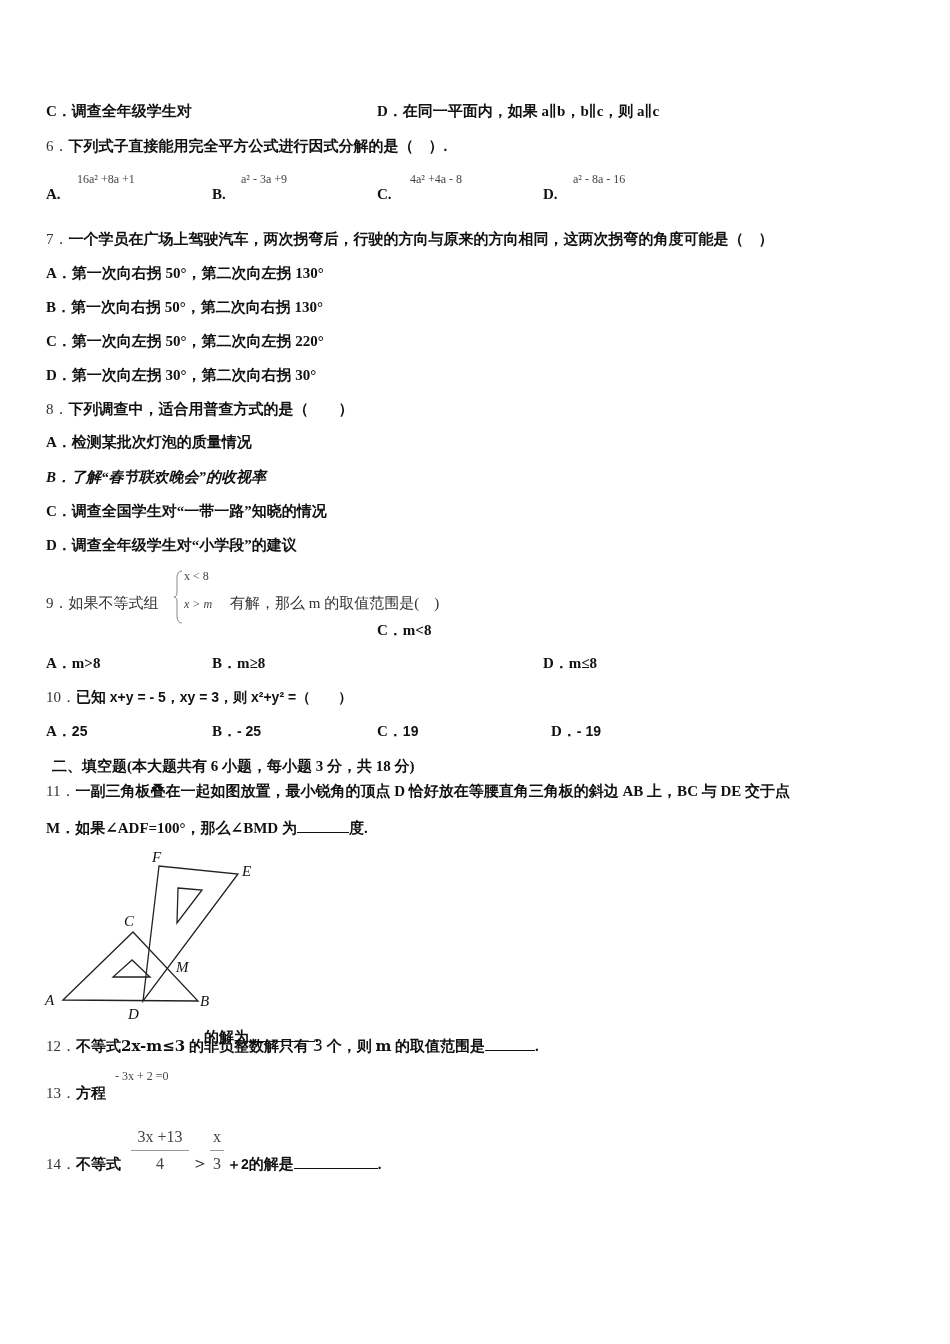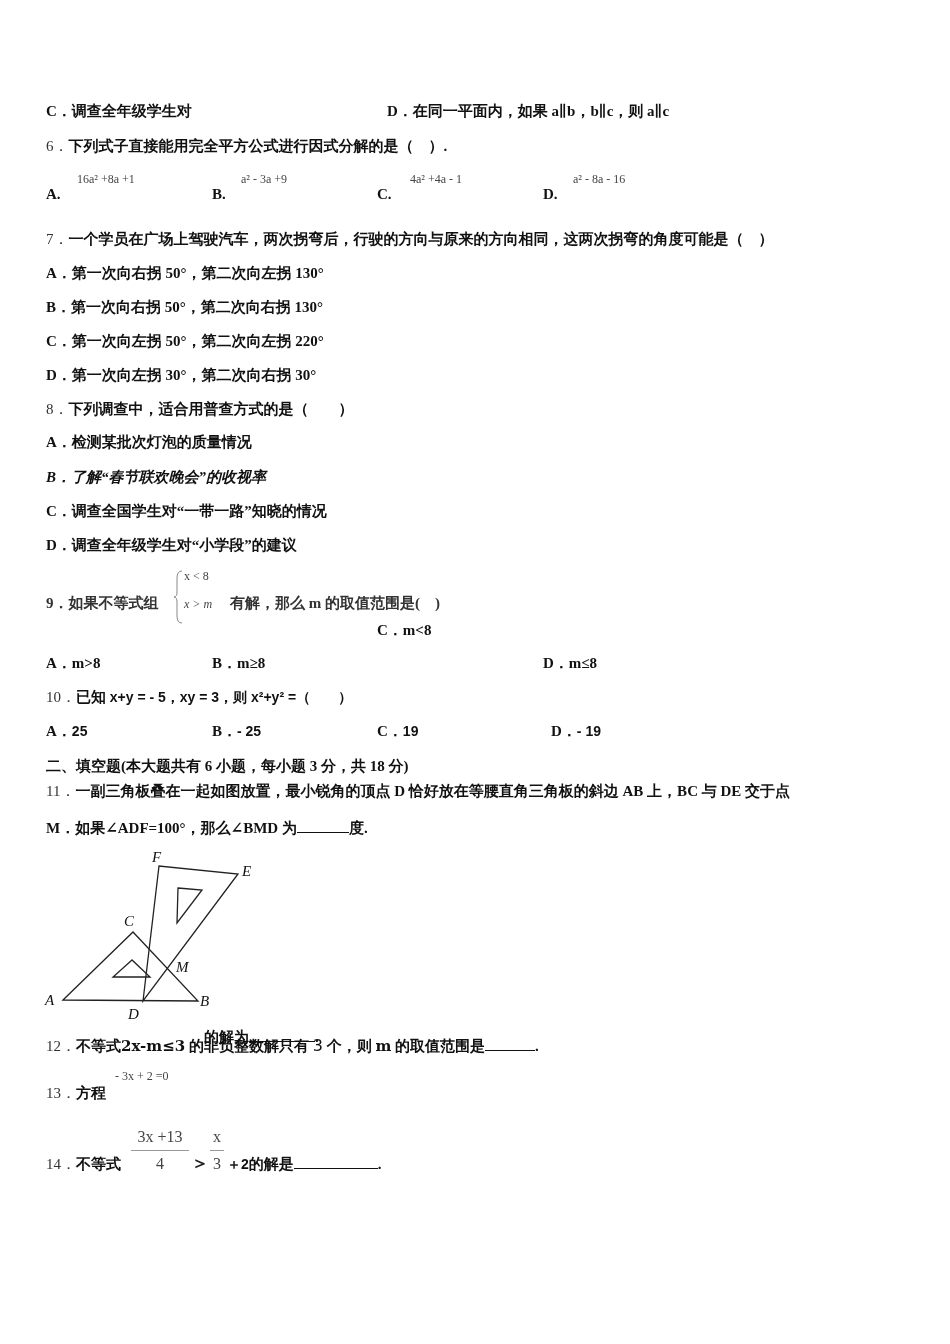"D．在同一平面内，如果 a∥b，b∥c，则 a∥c" div.ln { left: 387px -> 377px }
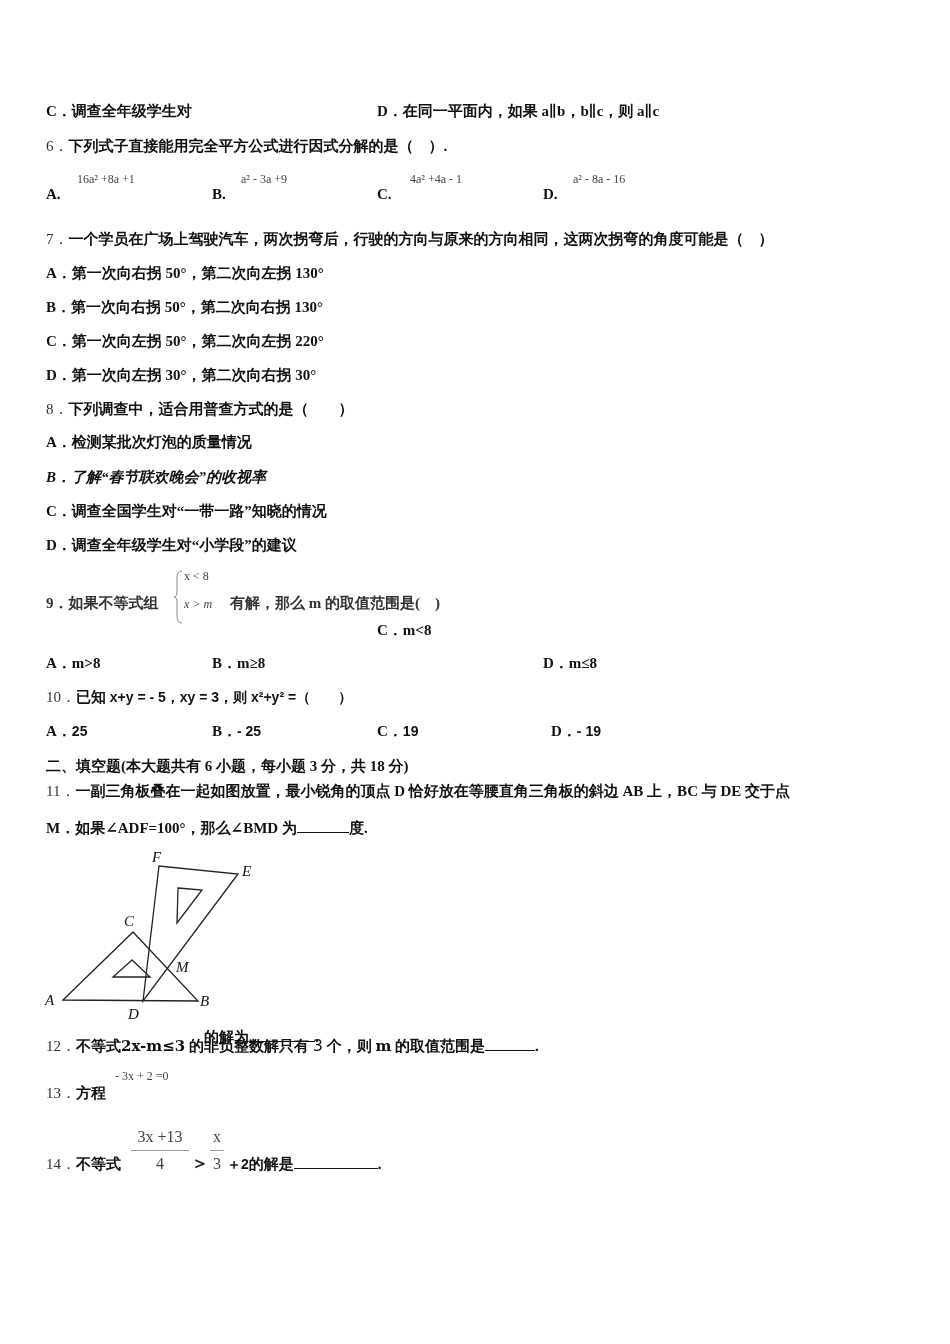"4a² +4a - 1" div.raised { text: 1 -> 8 }
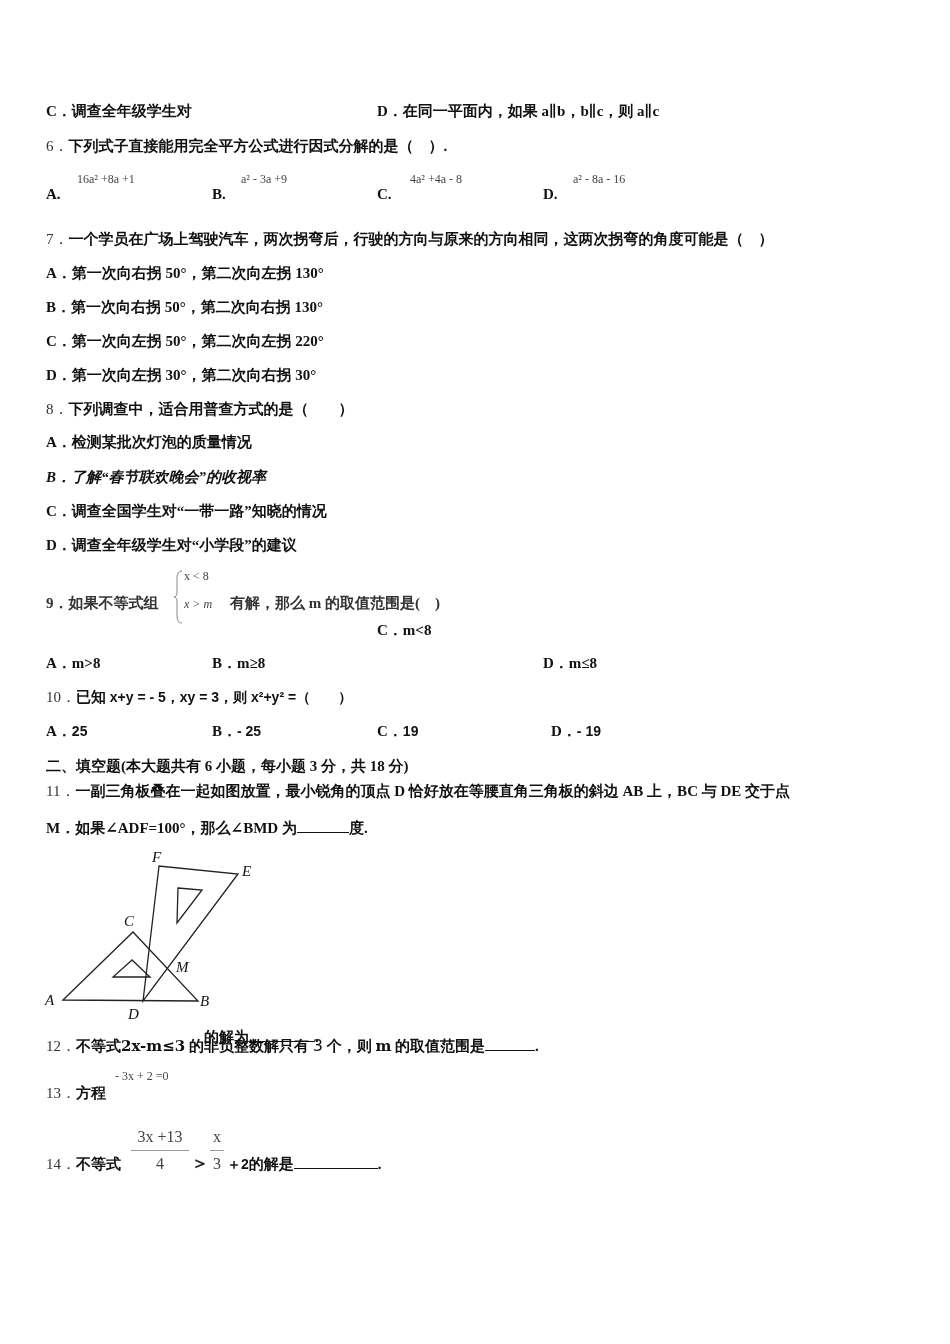"9．如果不等式组" .ln { font-weight: bold -> none }
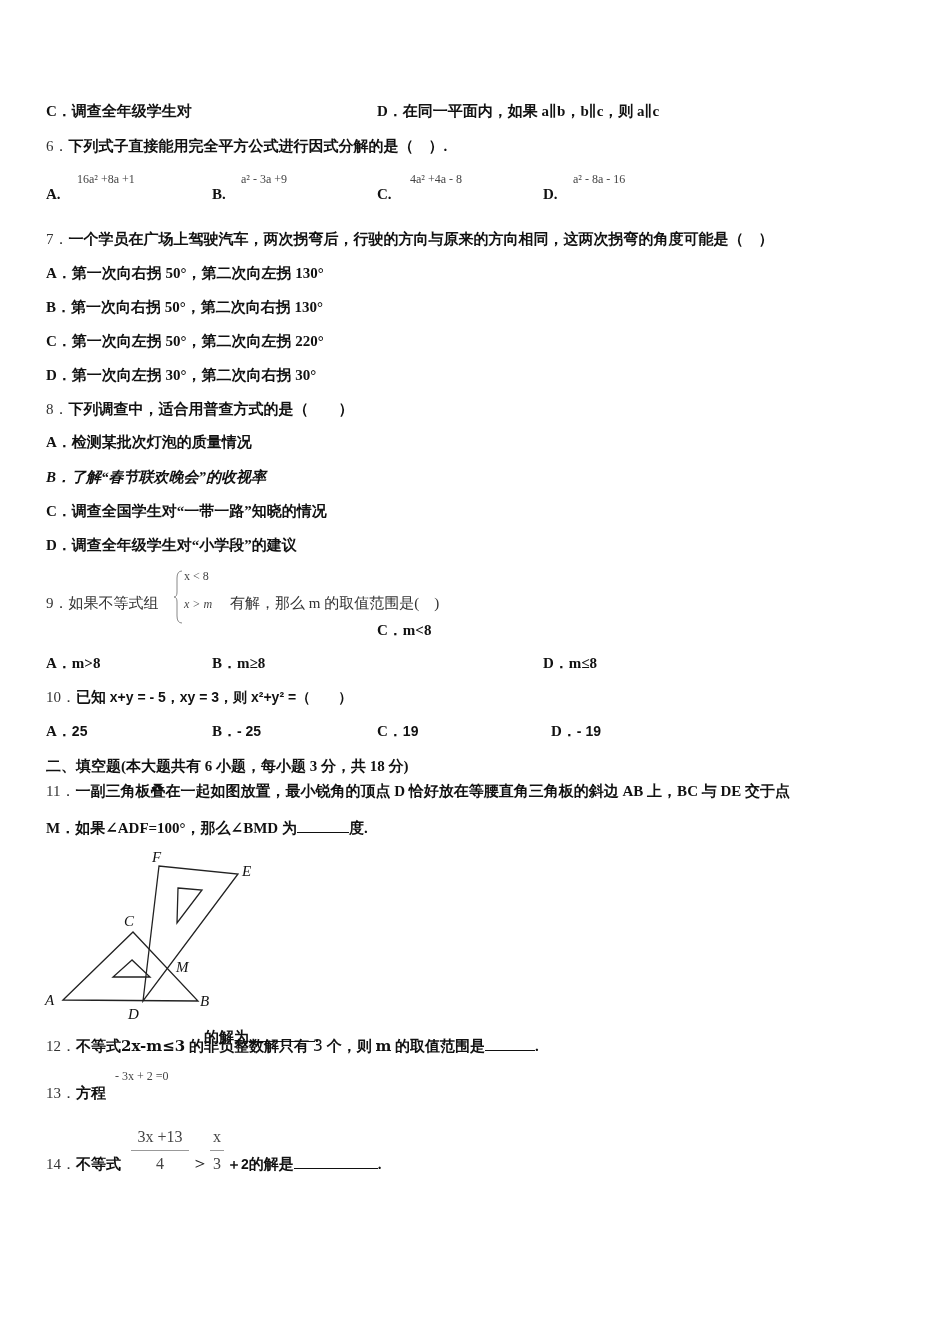"二、填空题(本大题共有 6 小题，每小题 3 分，共" div.ln { margin-left: none -> 6px }
